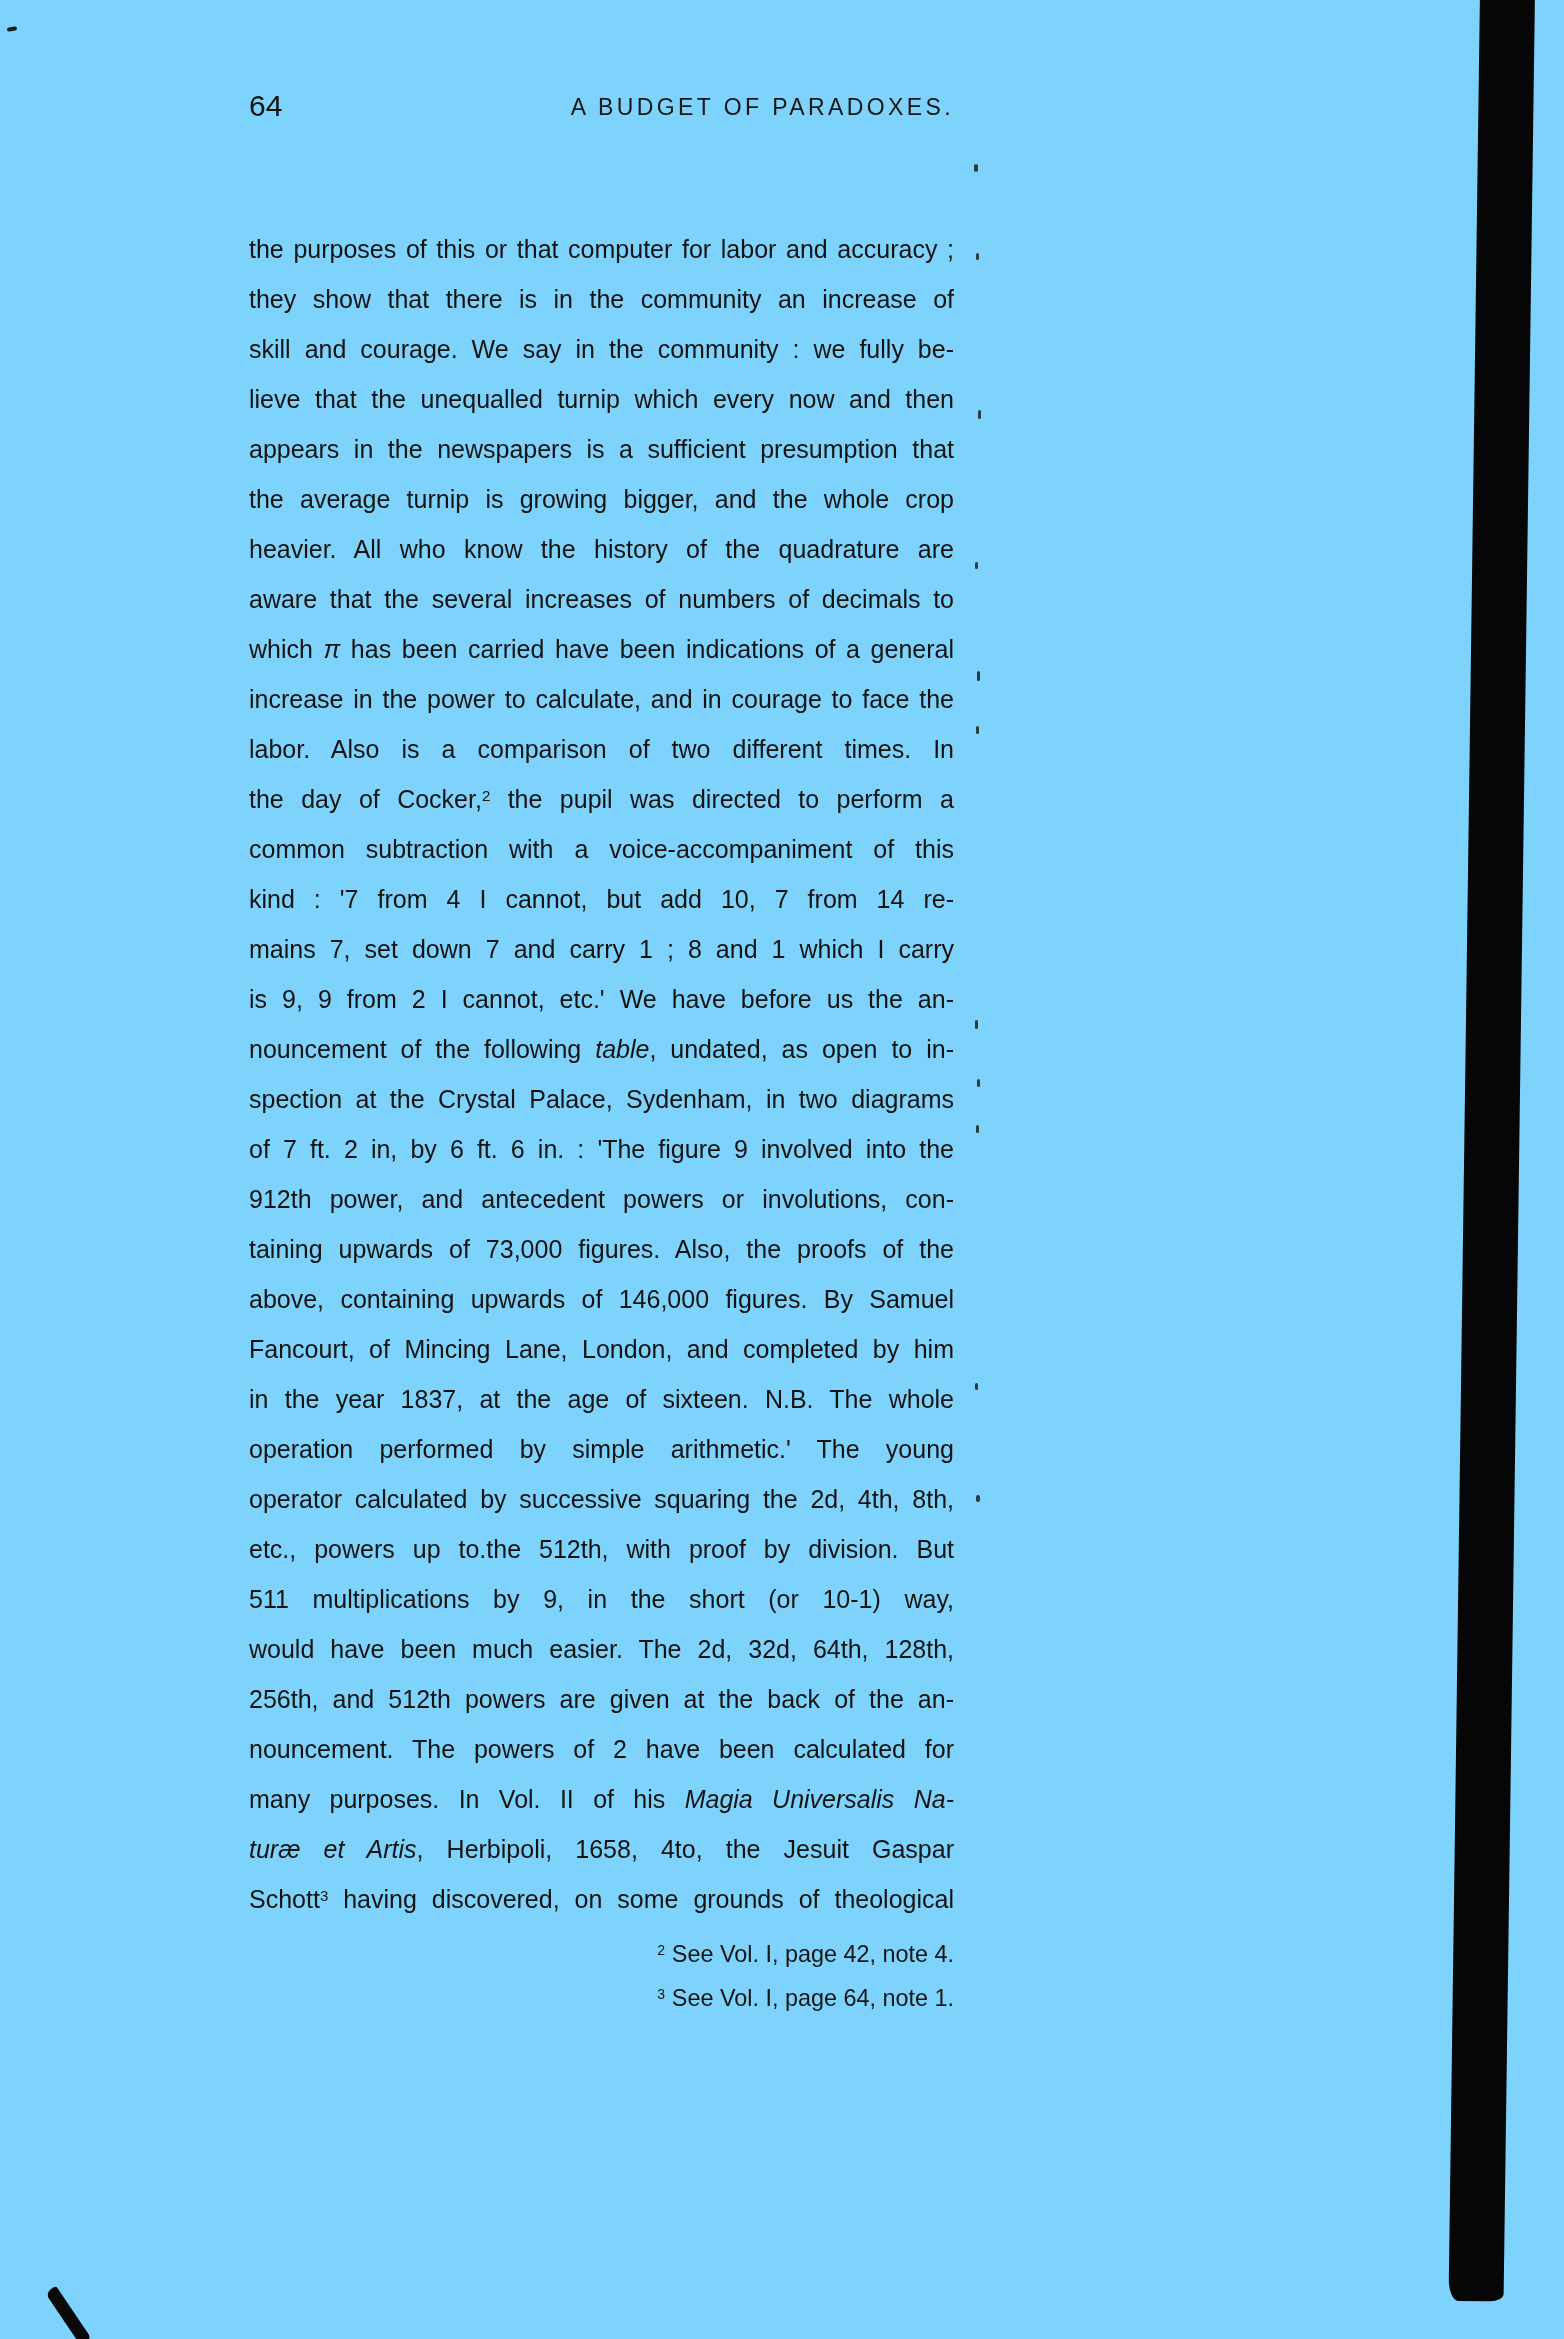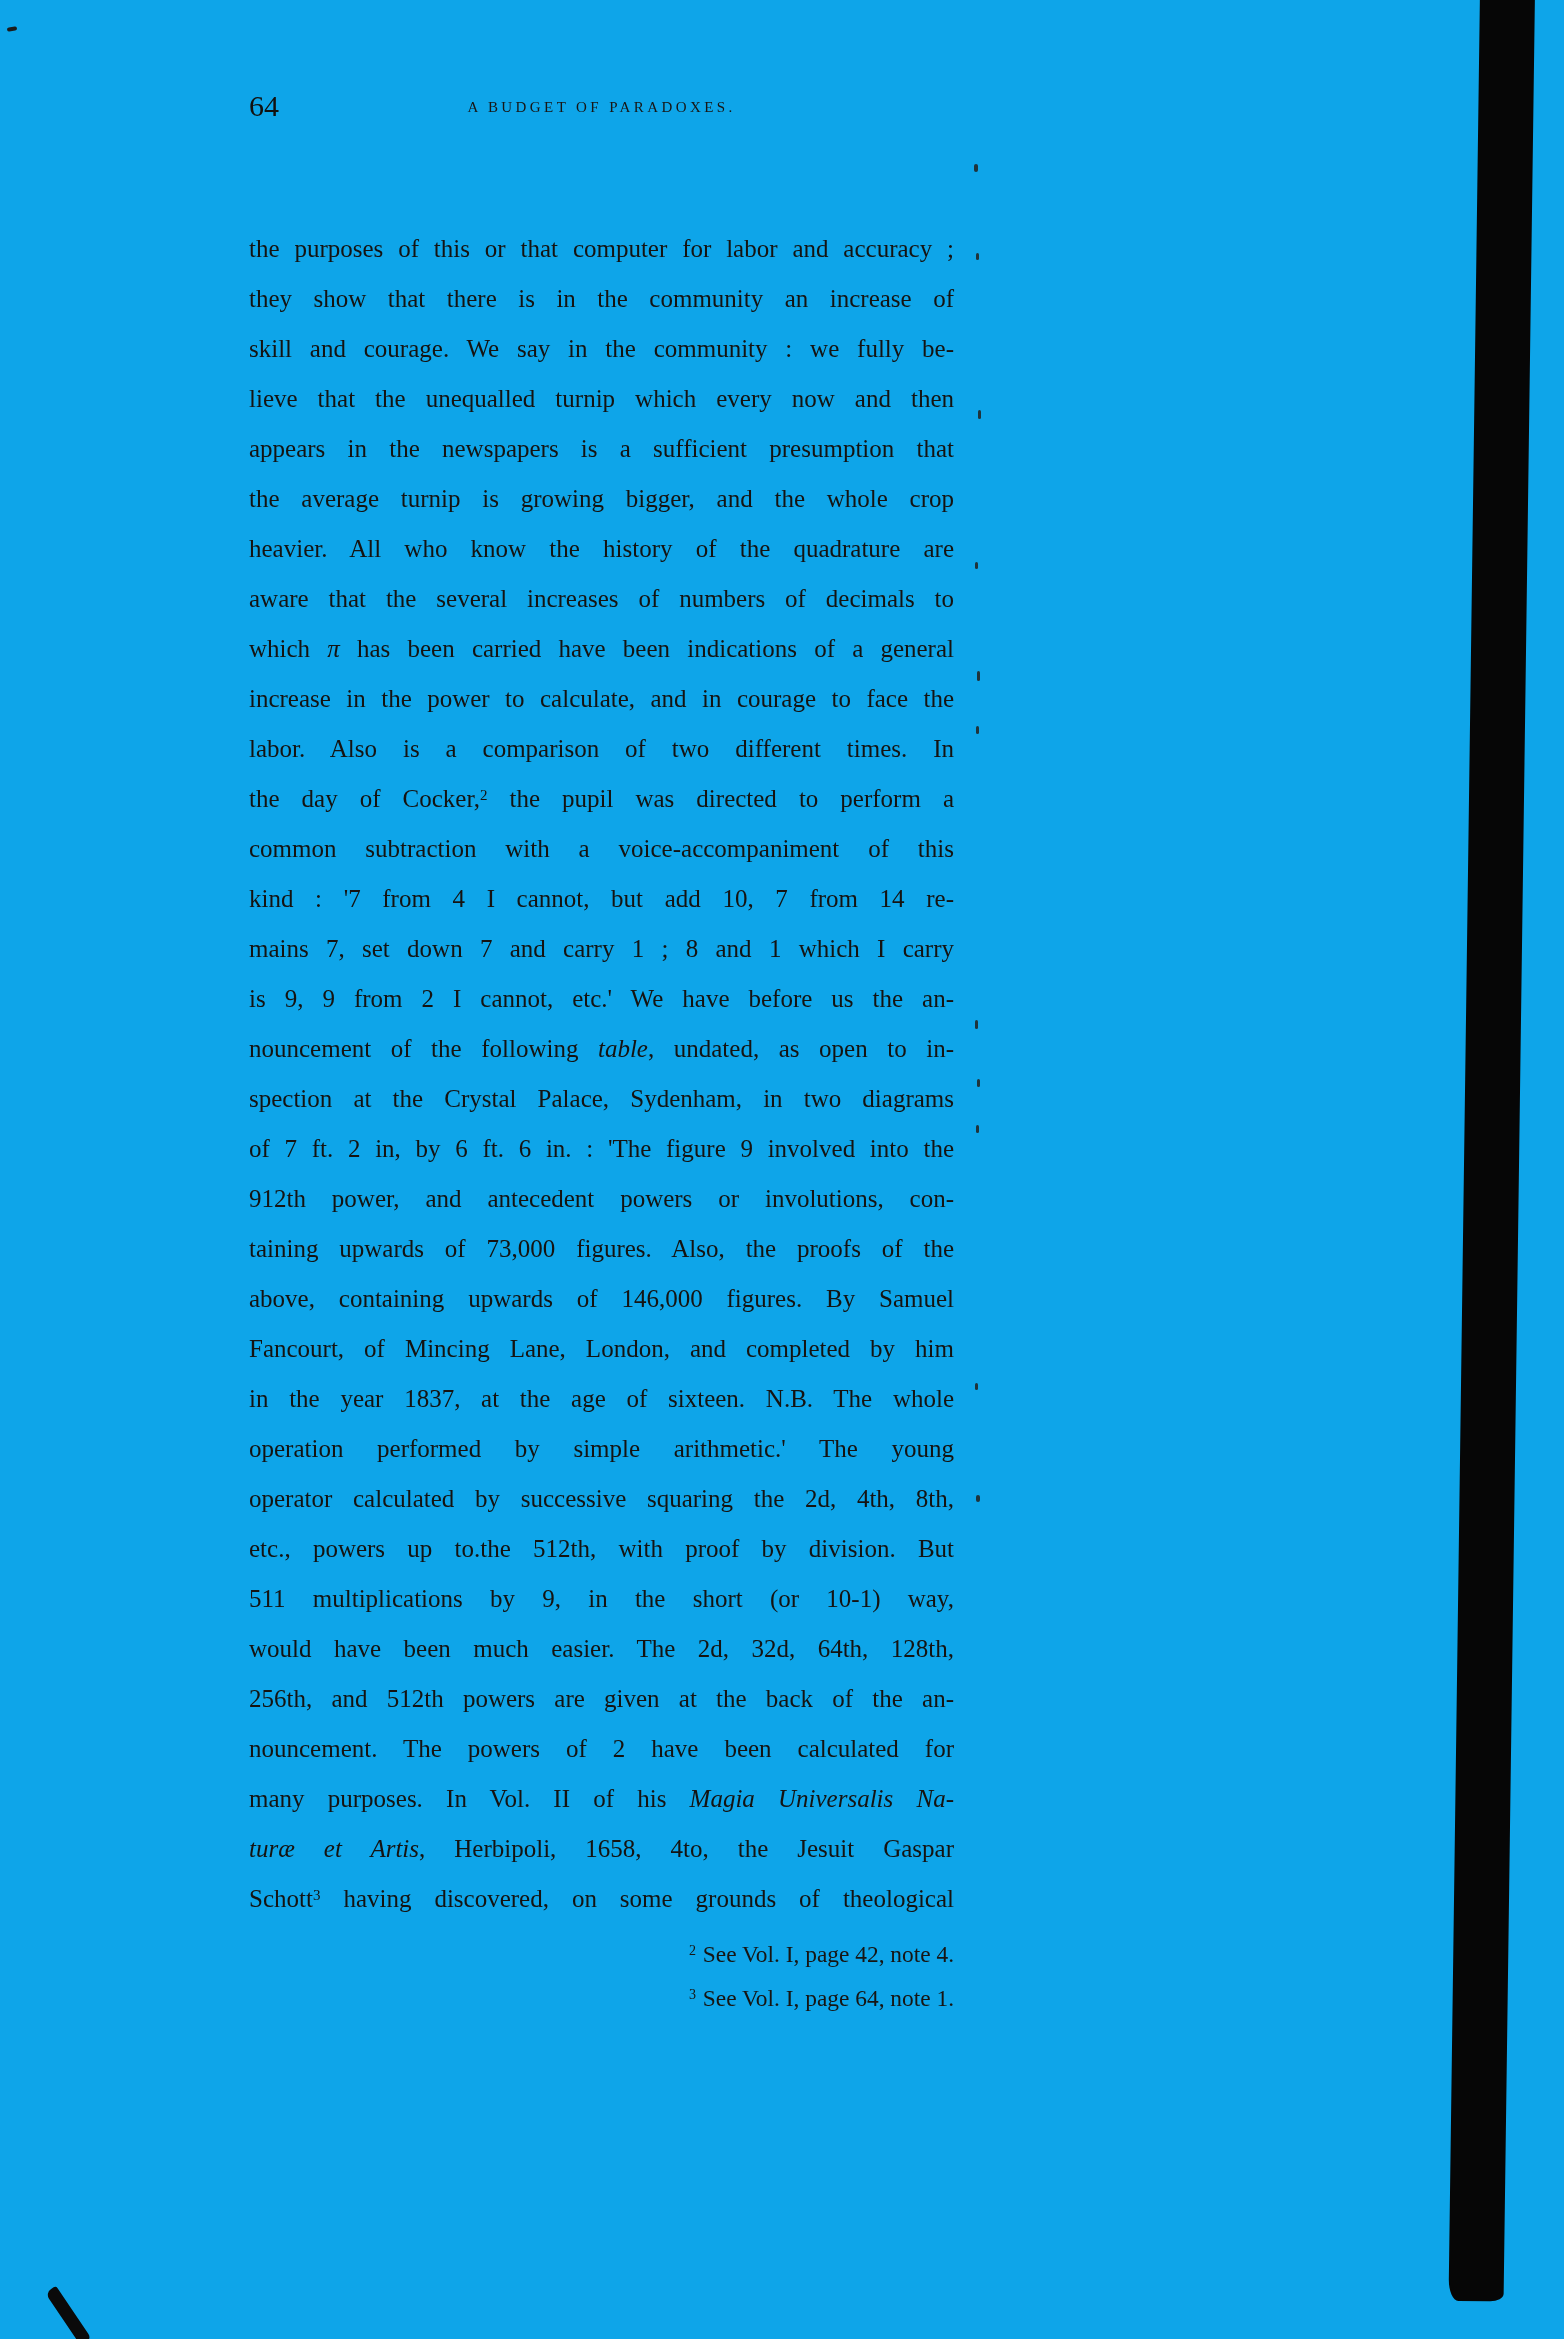"64" .page { background: #0ea5e9 -> #7dd3fc; font-family: Liberation Serif, serif -> Liberation Sans, sans-serif }
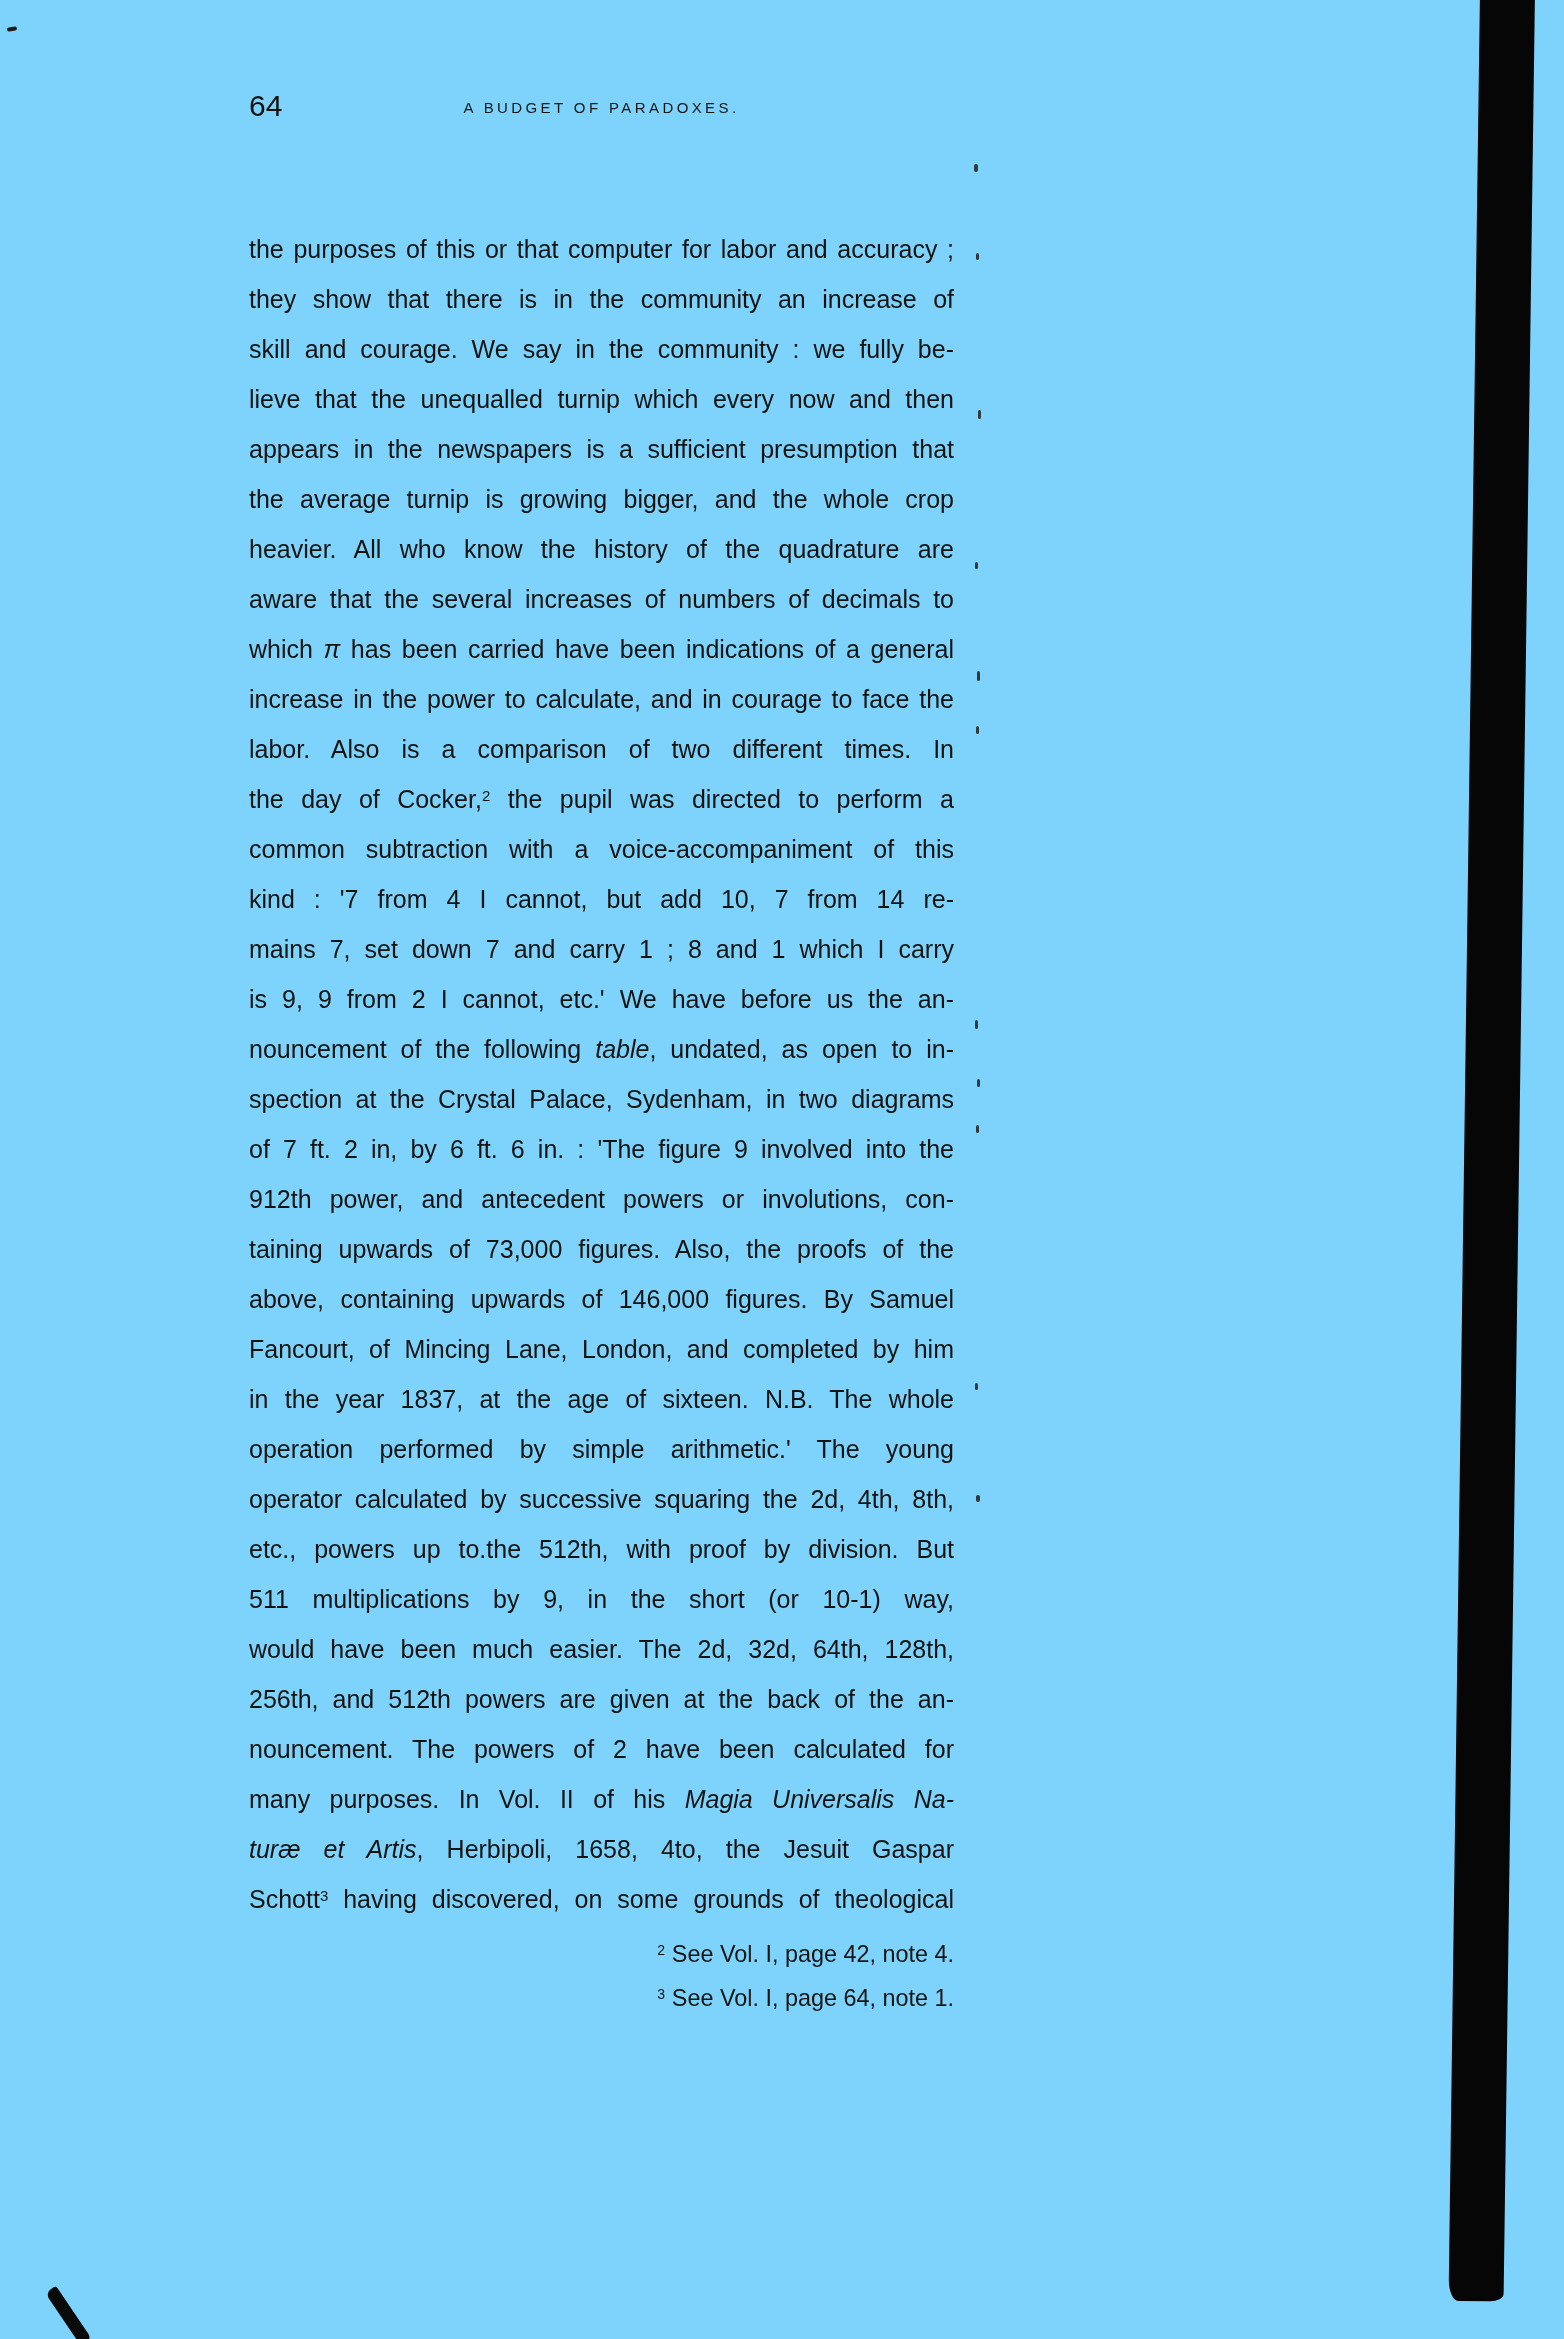"A BUDGET OF PARADOXES." .runhead { font-size: 15px -> 23px; text-align: center -> right }
